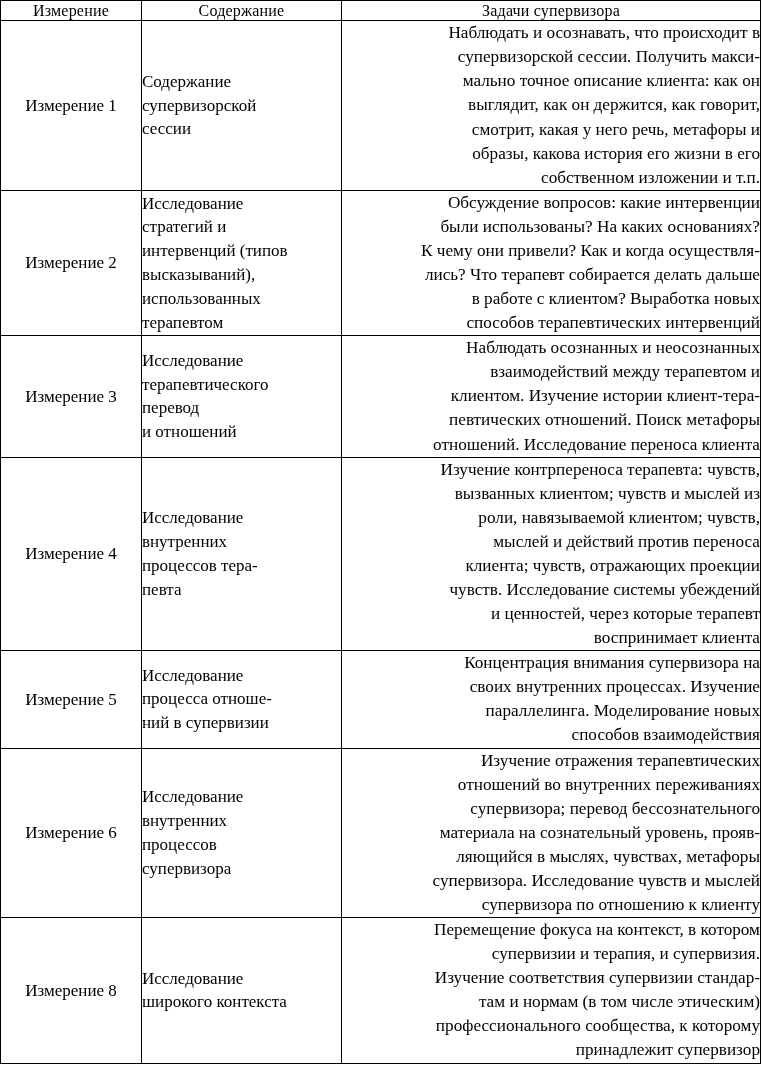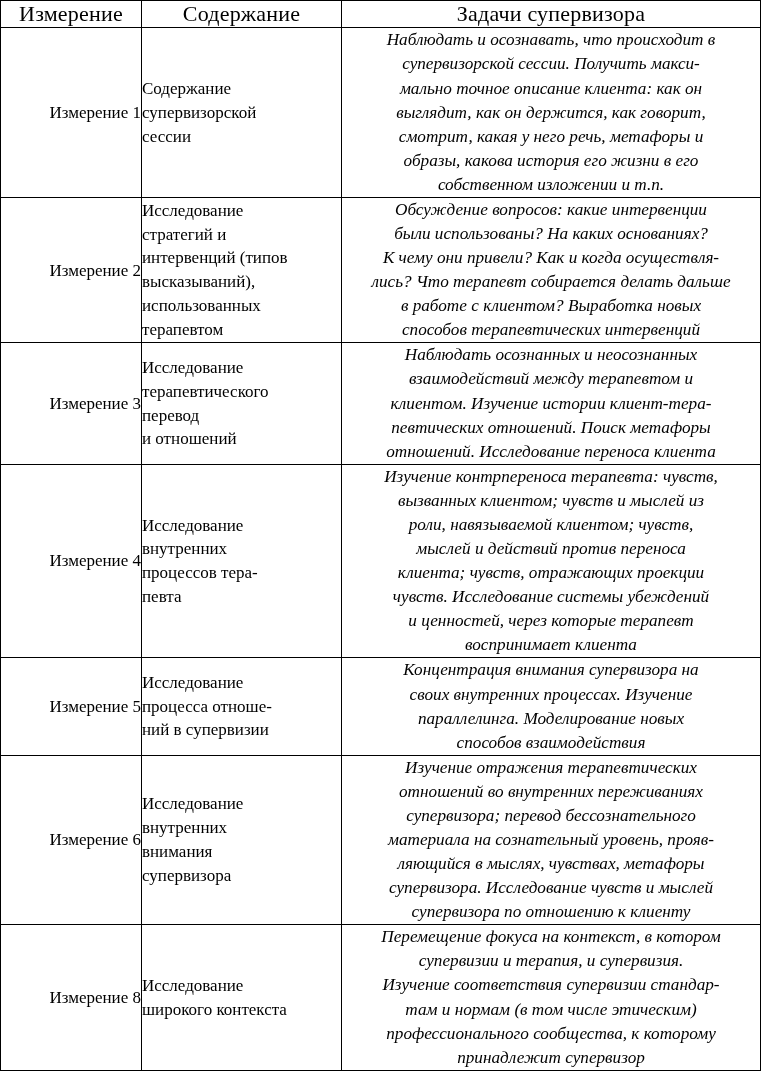"Измерение" .hdr-cell { font-size: 22px -> 16px }
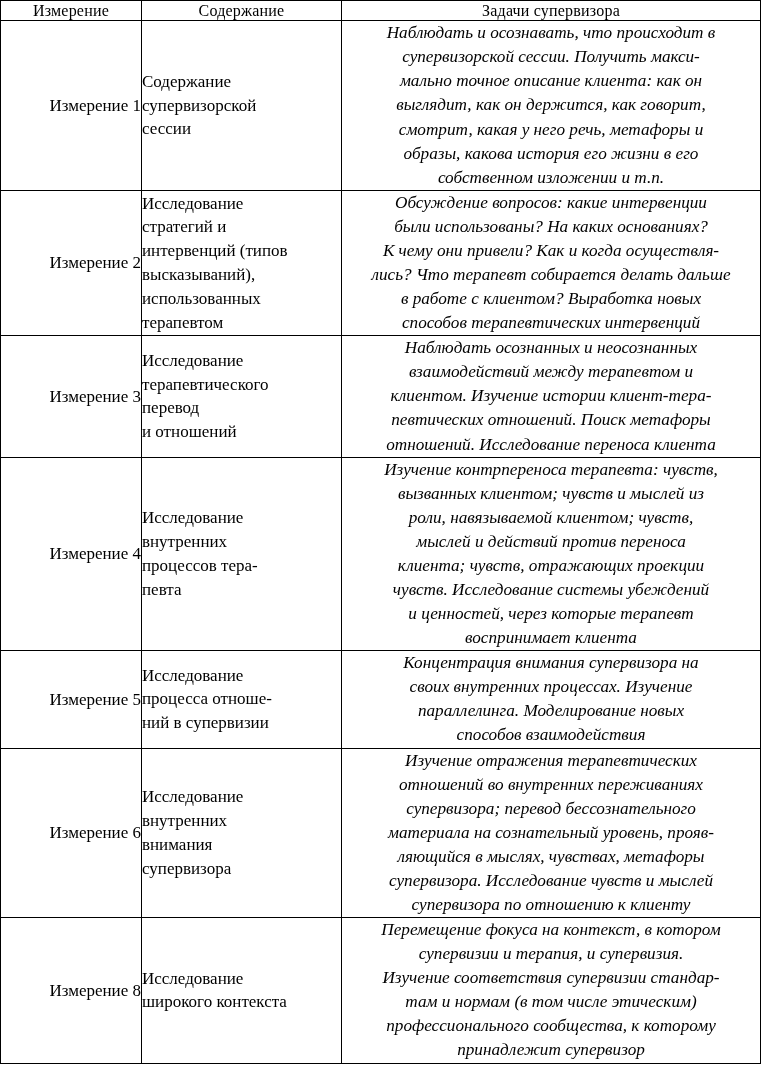"Наблюдать и осознавать, что происходит" .cell-tasks { font-style: italic -> none; text-align: center -> right }
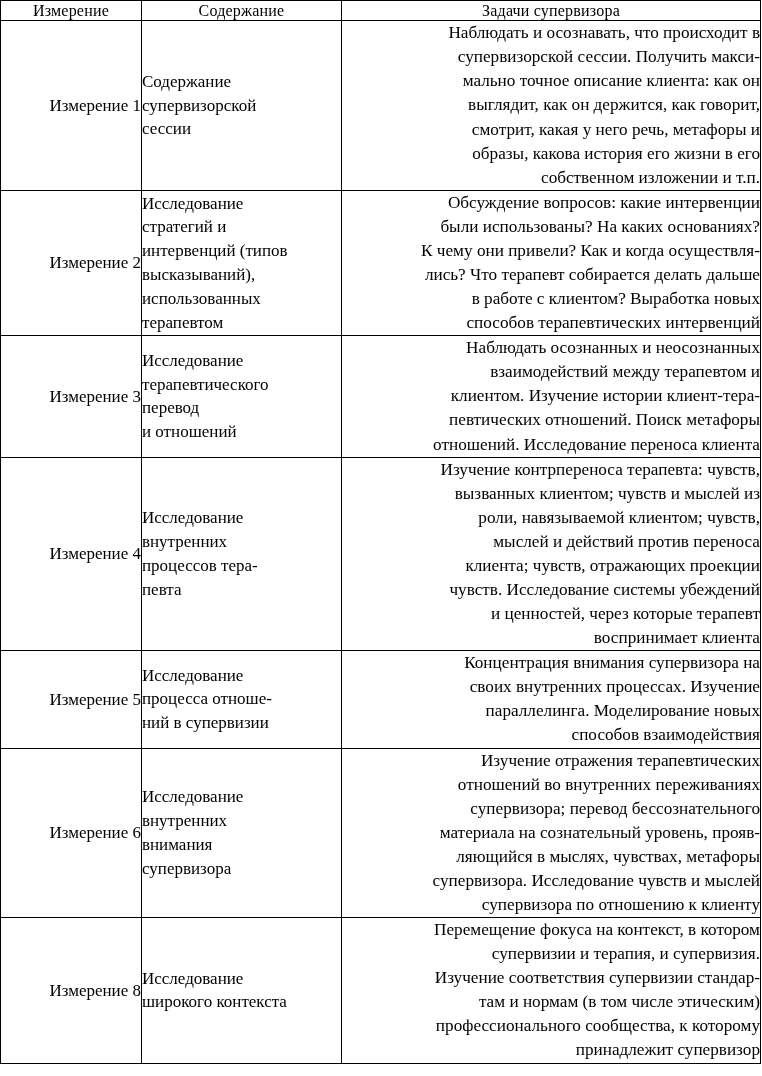"Измерение 1" .cell-dimension { text-align: right -> center }
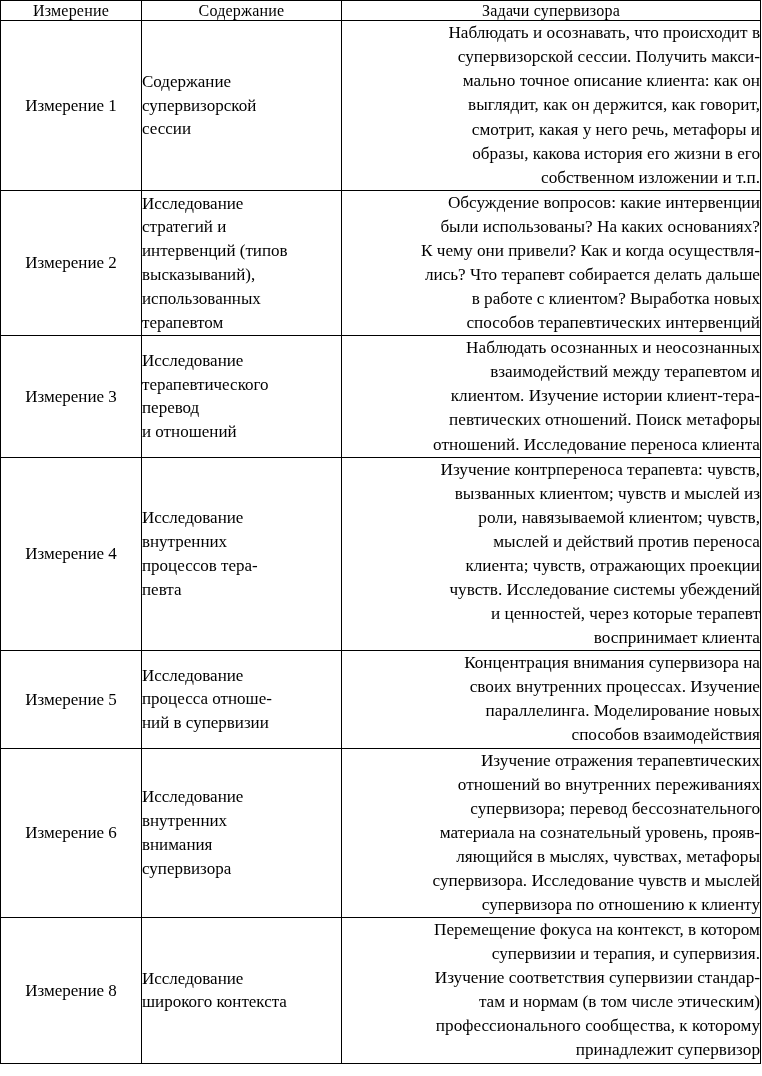"внимания" span.ln { text: внимания -> процессов }
